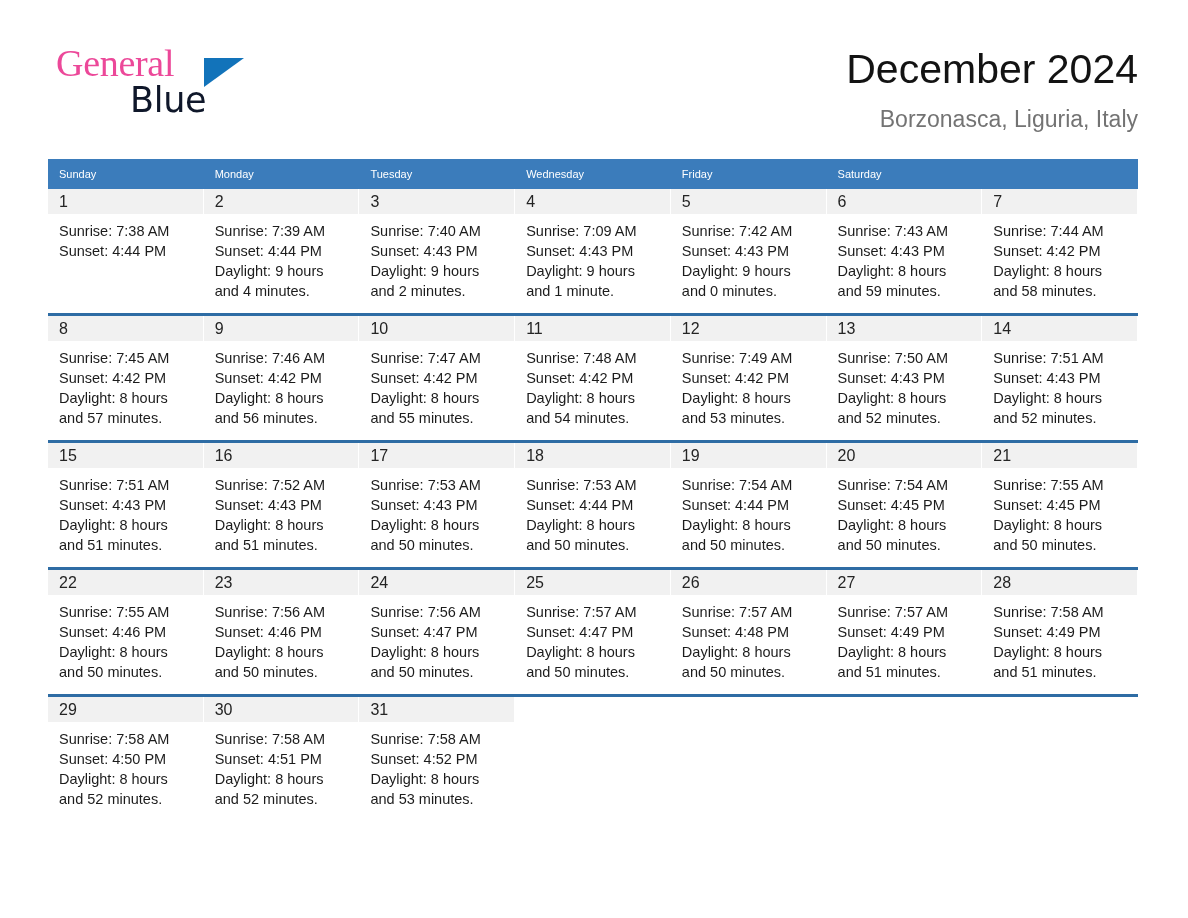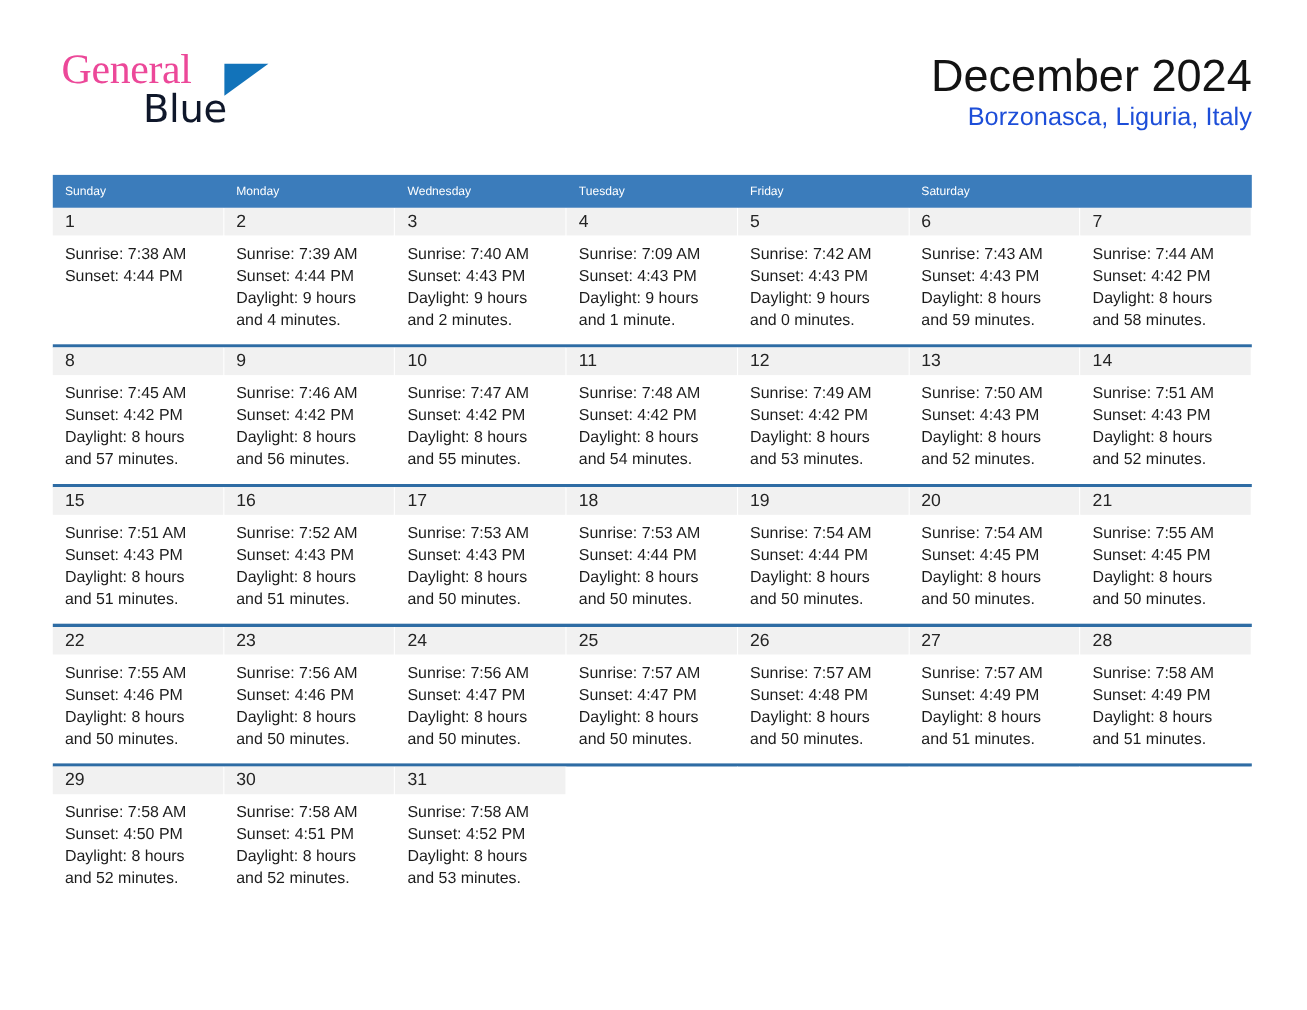"Borzonasca, Liguria, Italy" .cal-location { color: #1d4ed8 -> #737373; margin-top: none -> 13px }
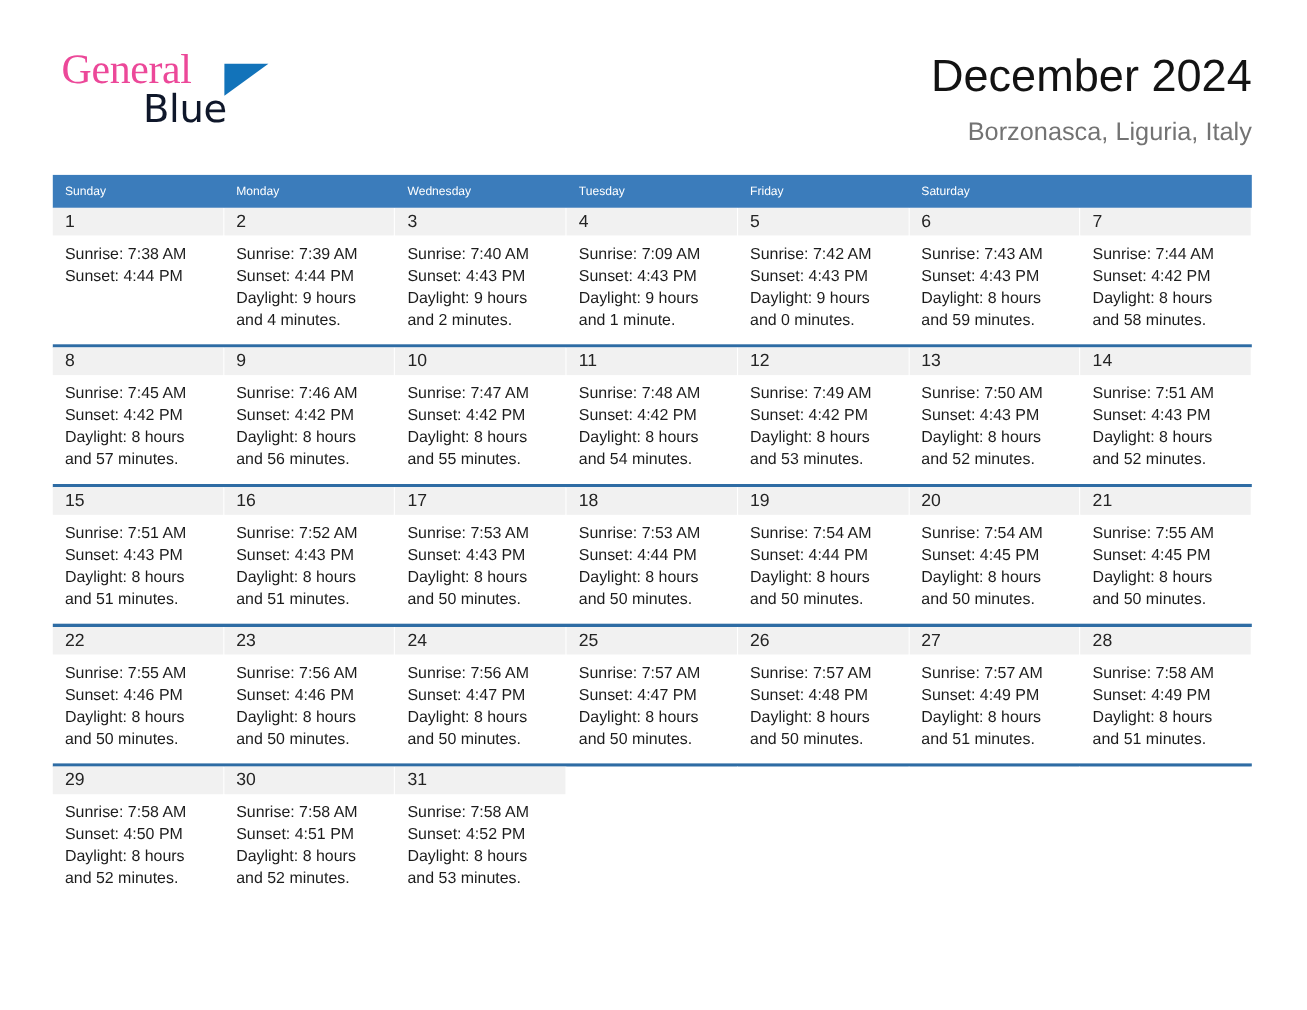"Wednesday" div.dow { order: before "Tuesday" -> after "Tuesday" }
